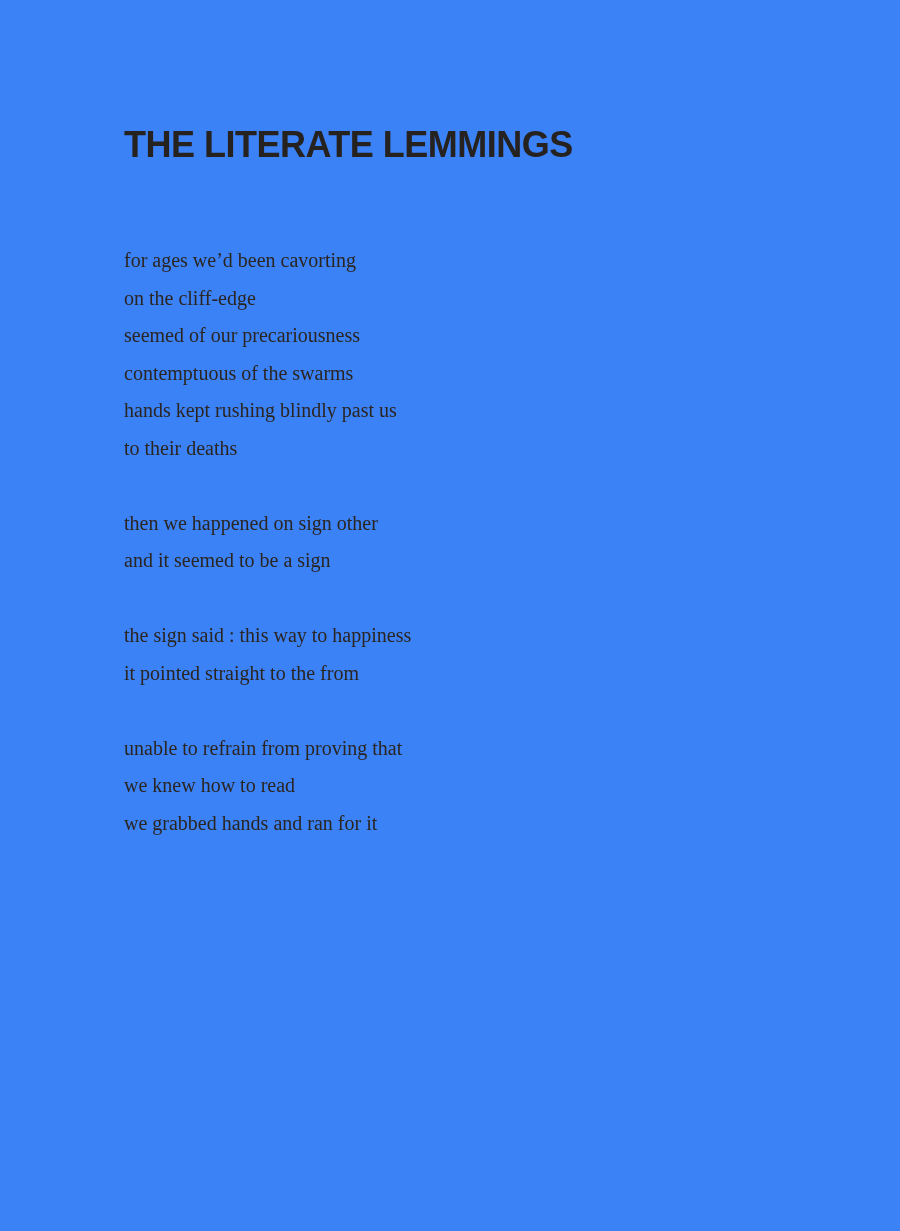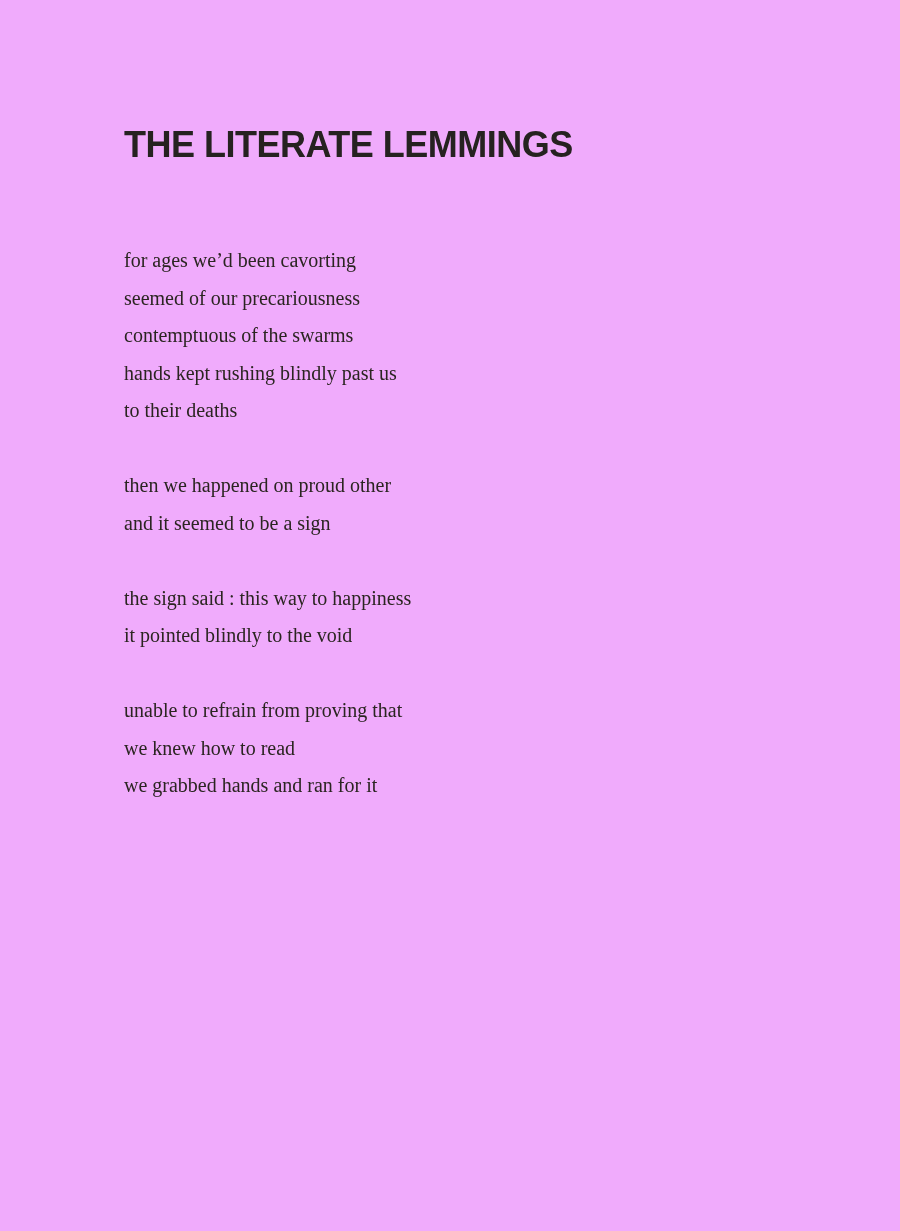"THE LITERATE LEMMINGS" .page { background: #f0abfc -> #3b82f6 }
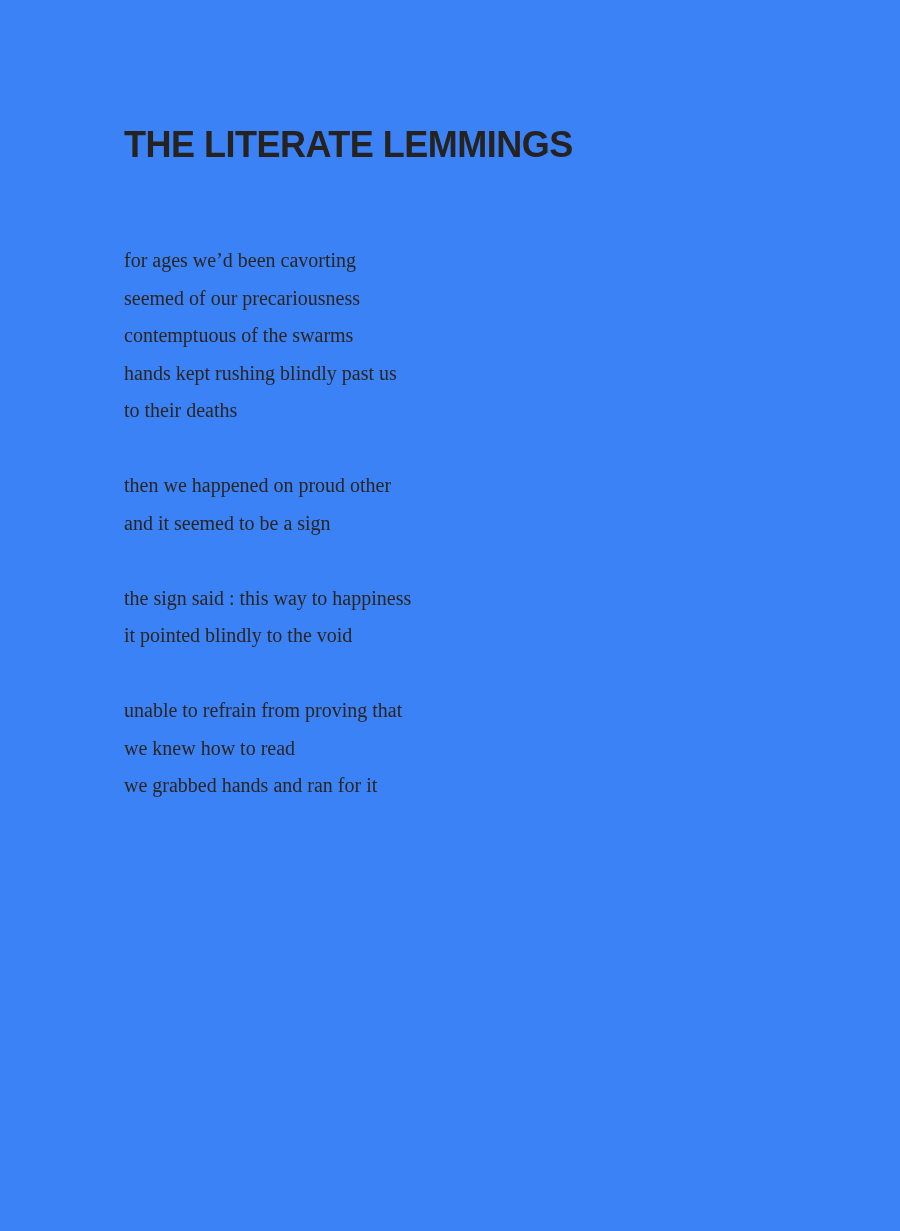"on the cliff-edge" p.line { html: none -> <p>on the cliff-edge</p> }
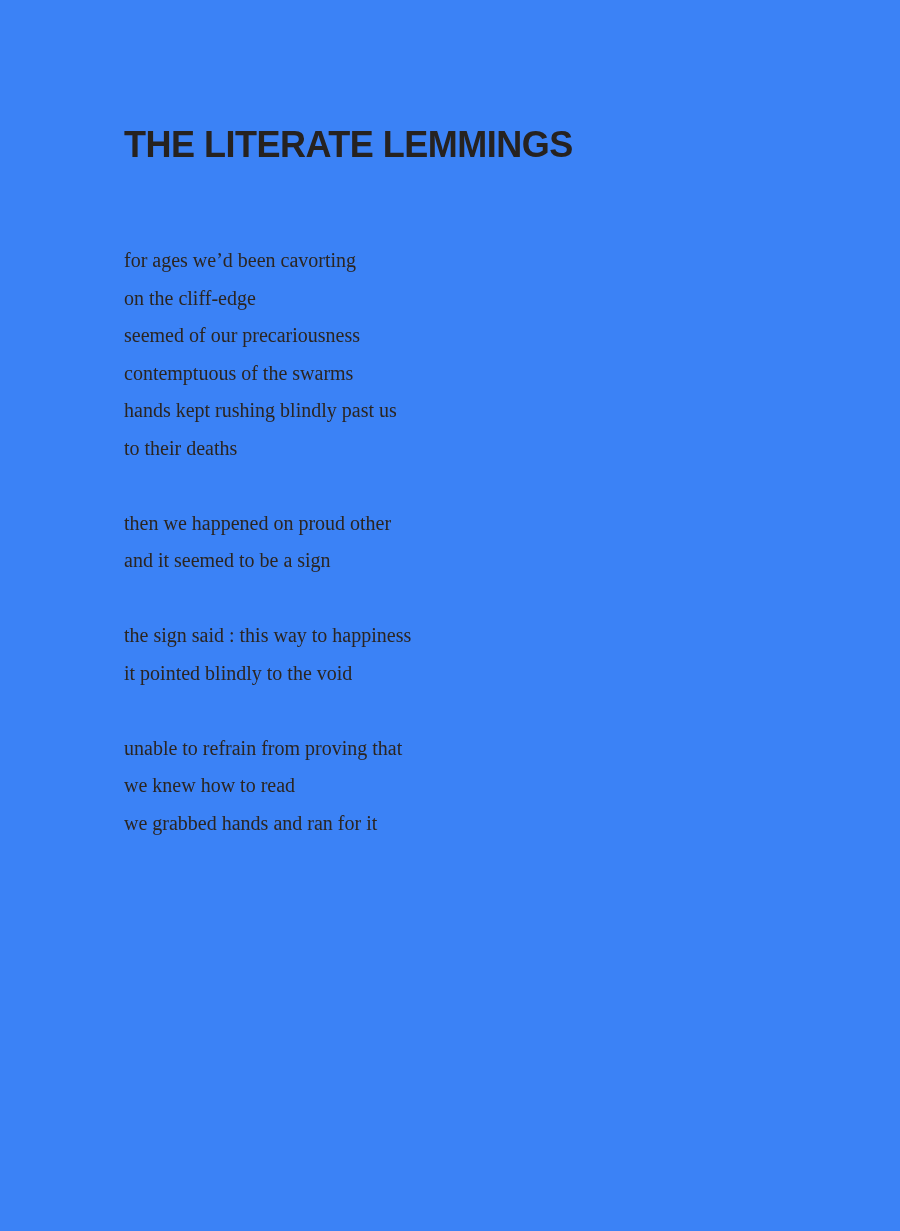"then we happened on proud" p.line { text: proud -> sign }
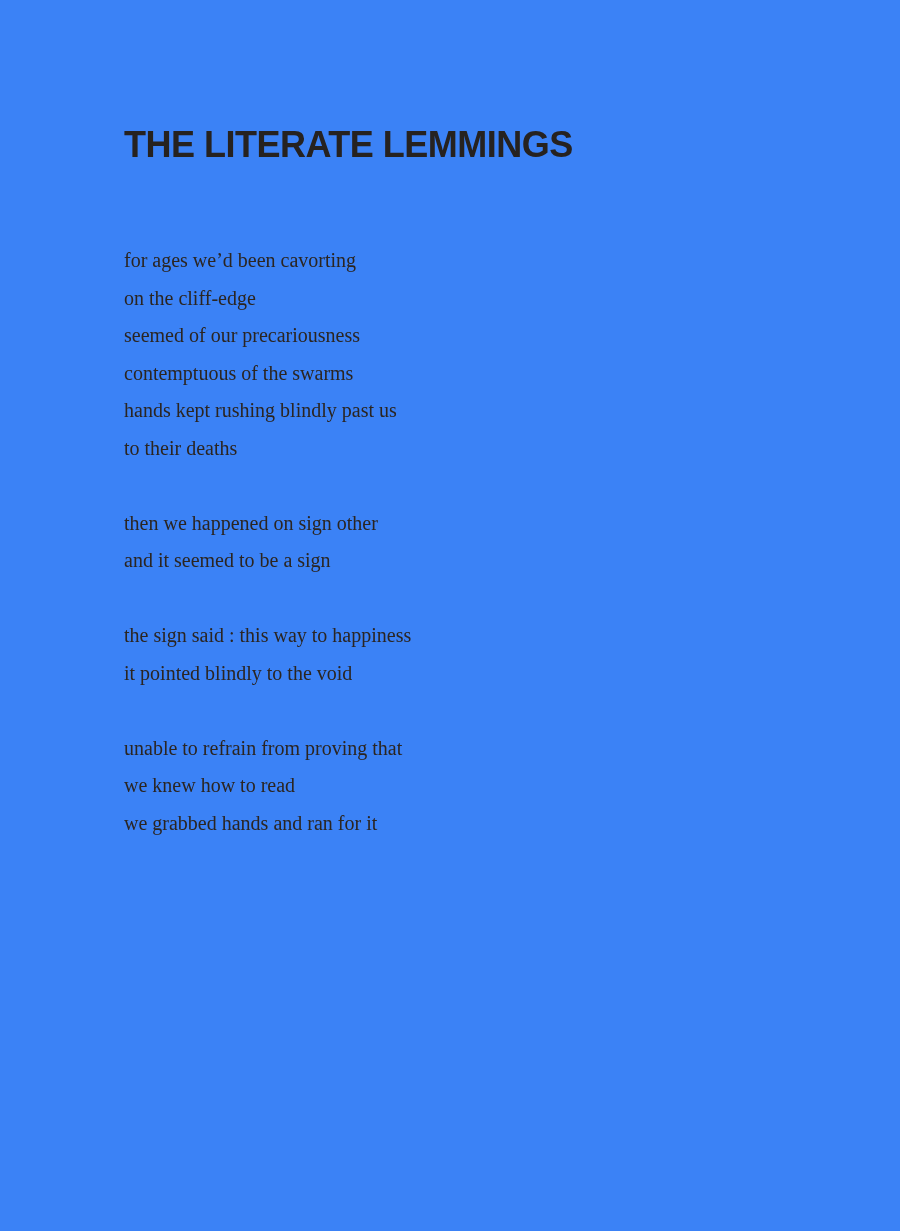"it pointed blindly to the" p.line { text: blindly to the void -> straight to the from }
